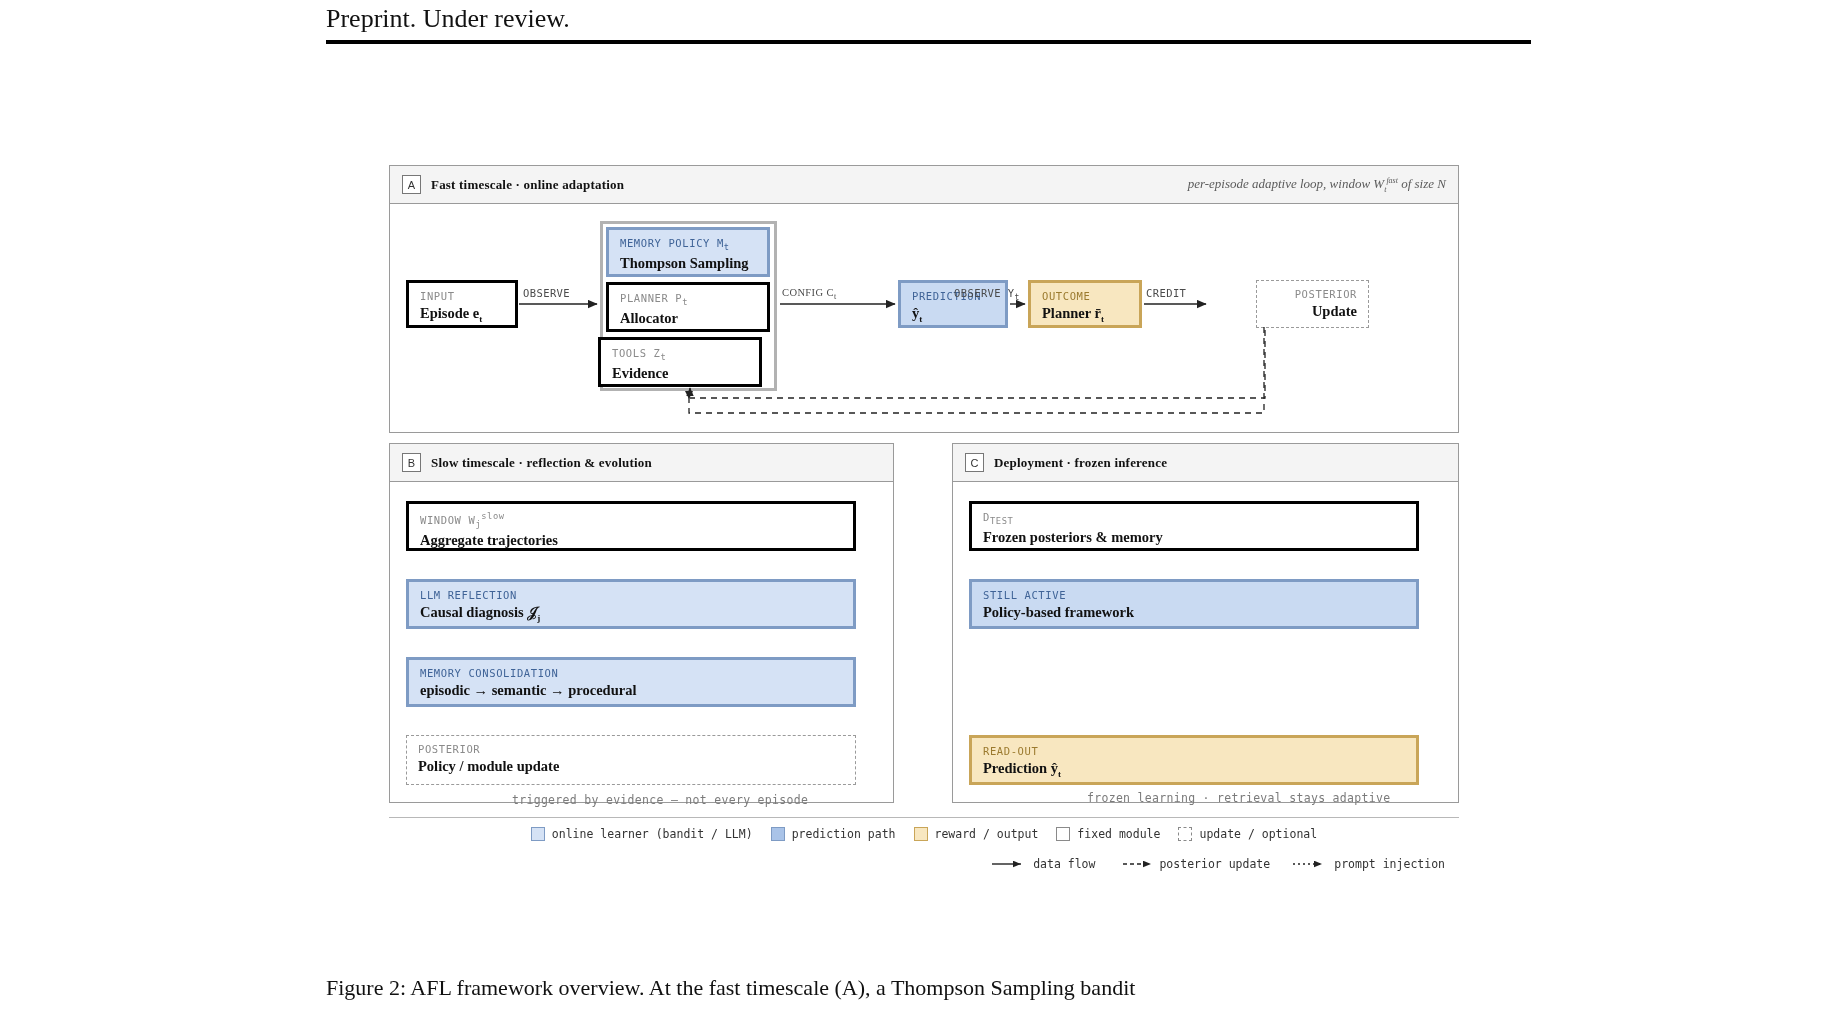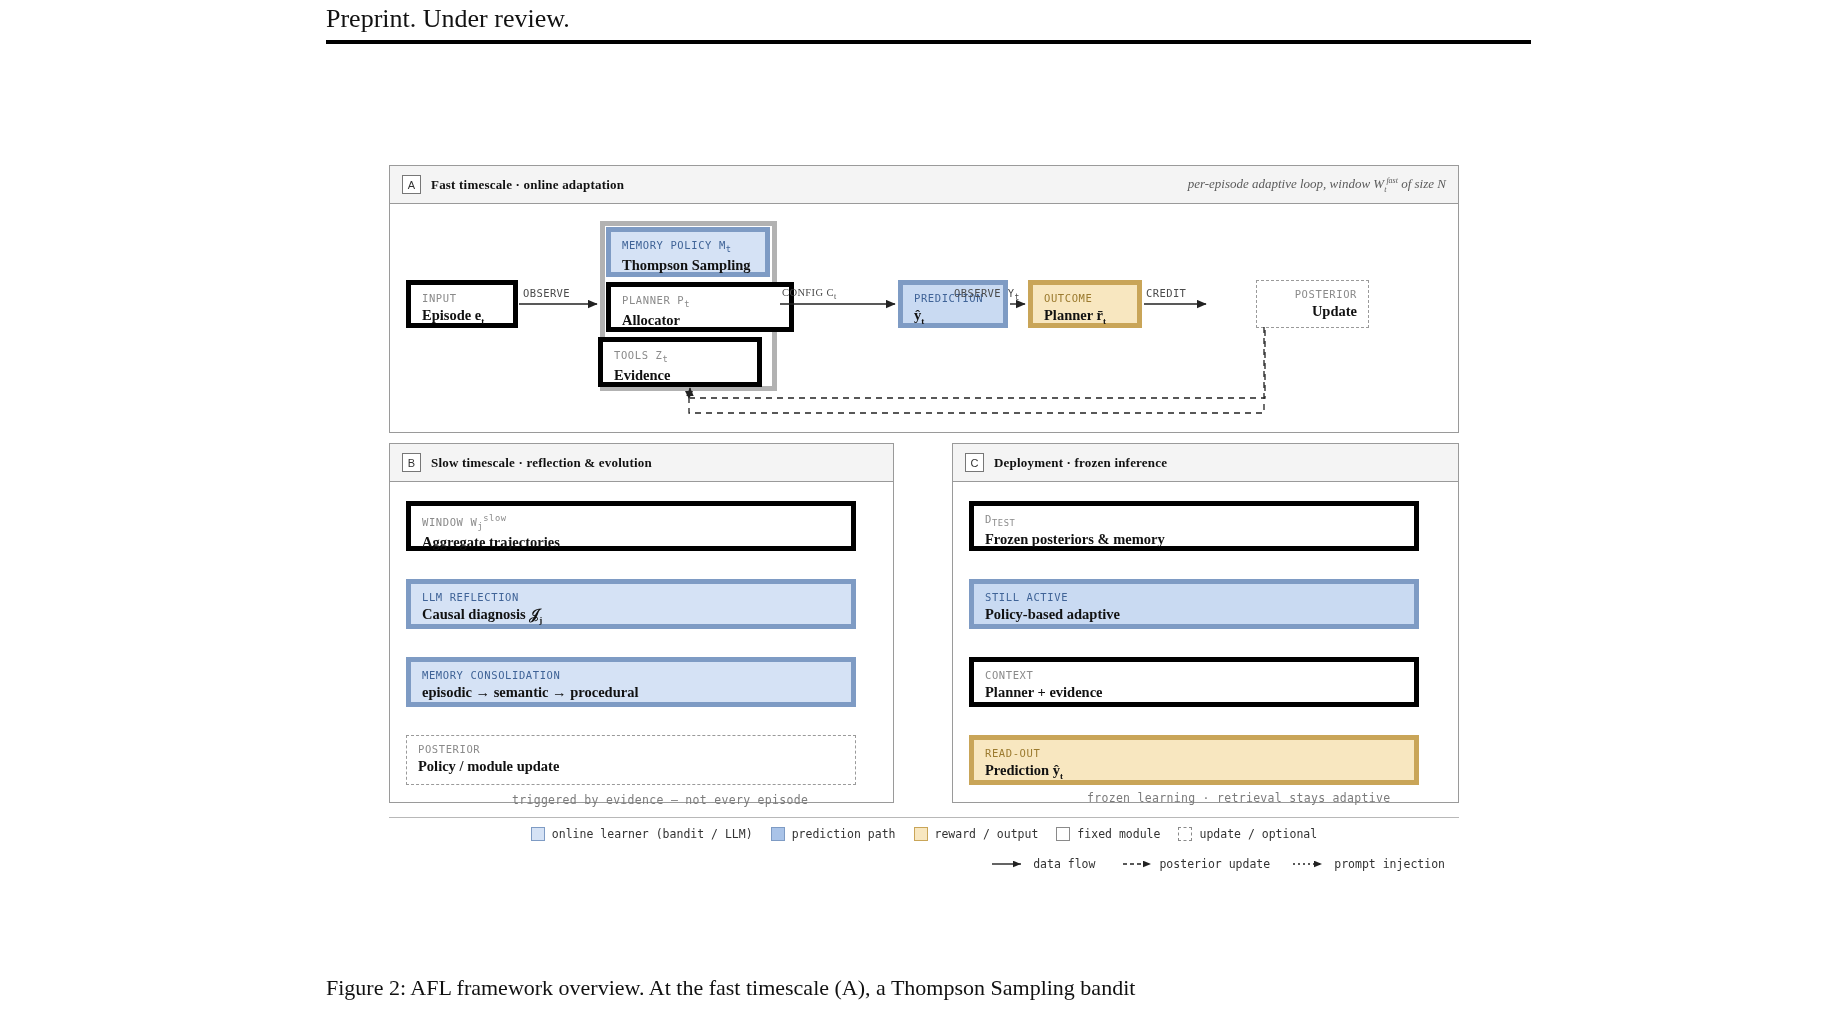"MEMORY POLICY Mt" .box { border: 5px solid #000000 -> 3px solid #000000 }
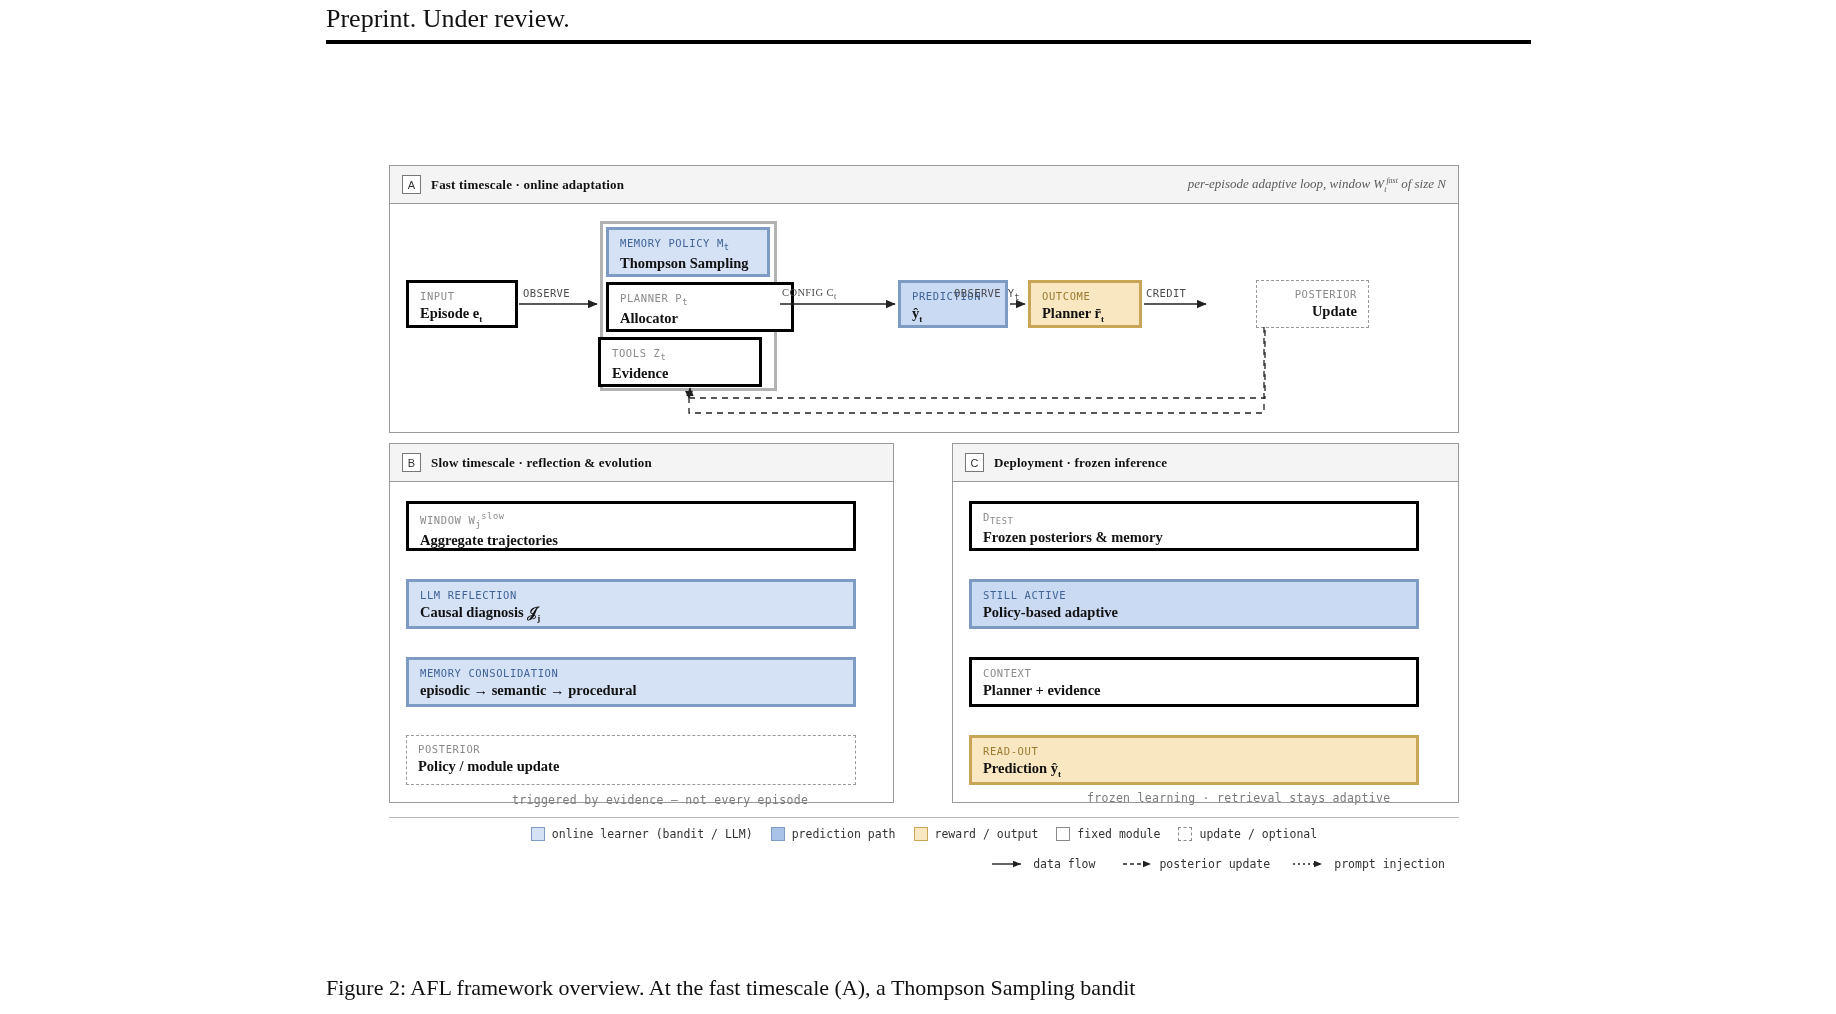"PLANNER Pt" div.box { width: 188px -> 164px }
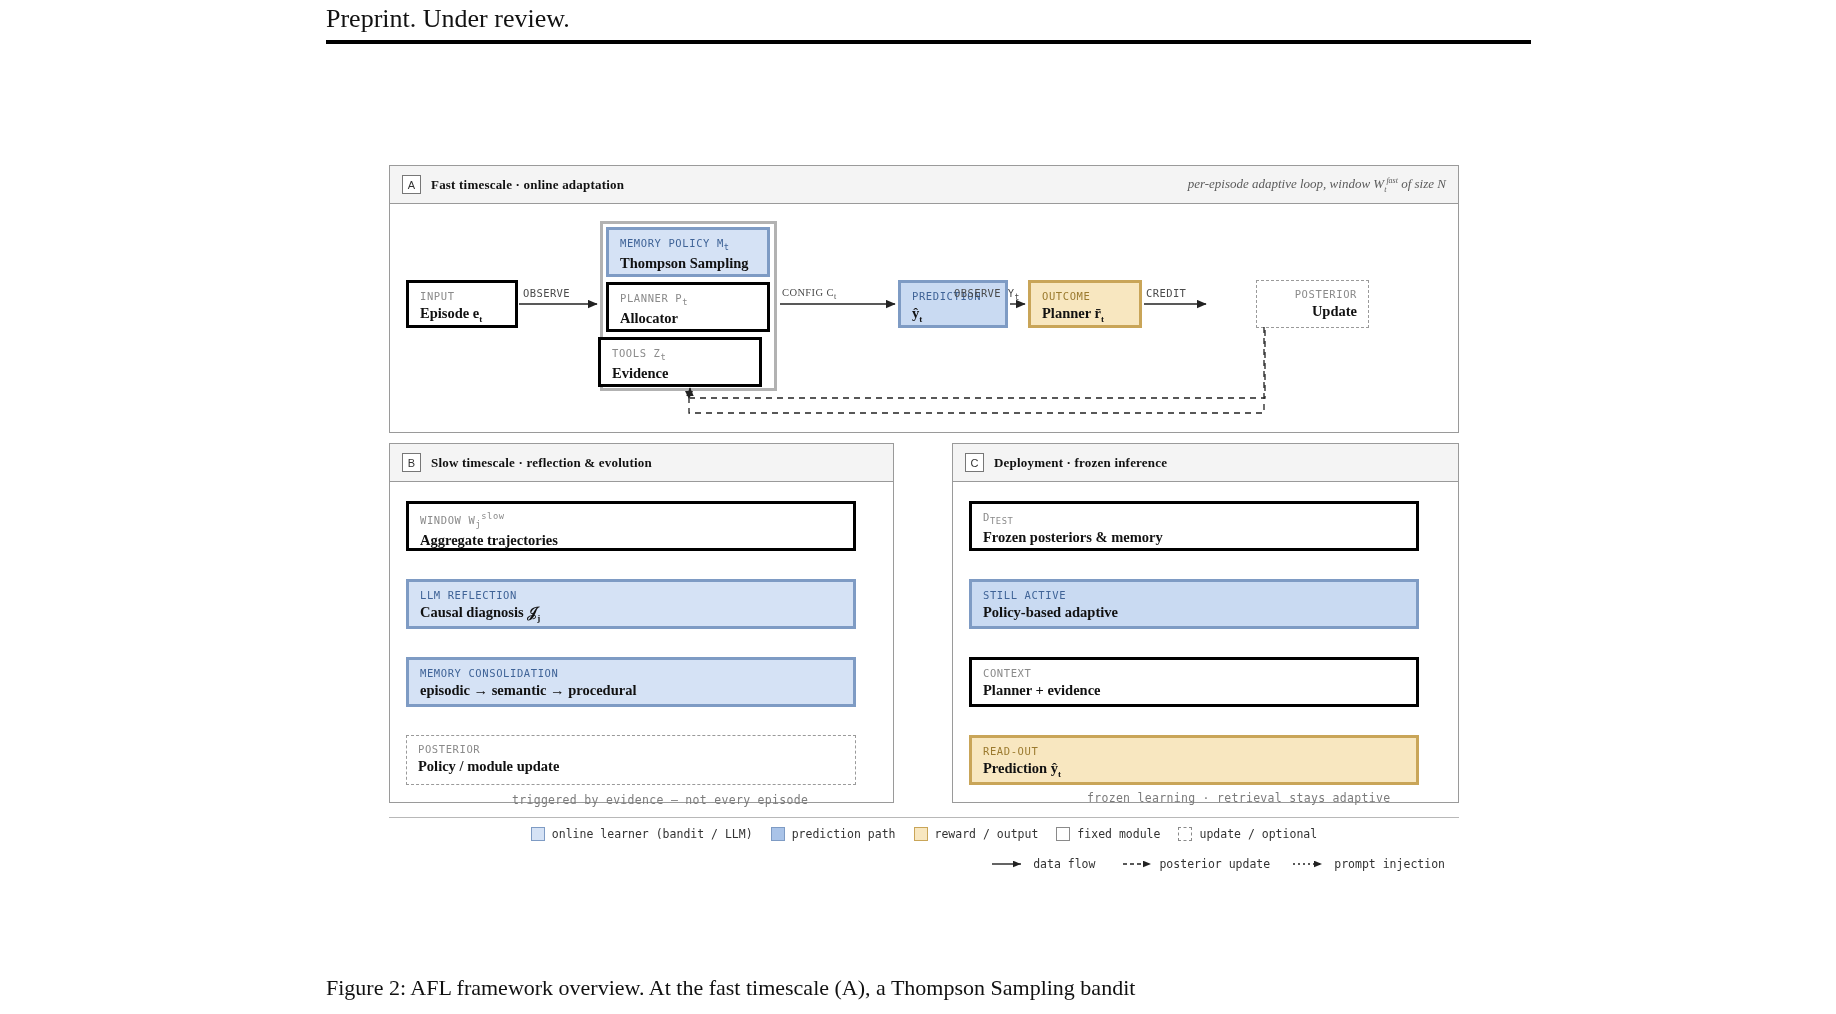"Policy-based adaptive" span.main { text: adaptive -> framework }
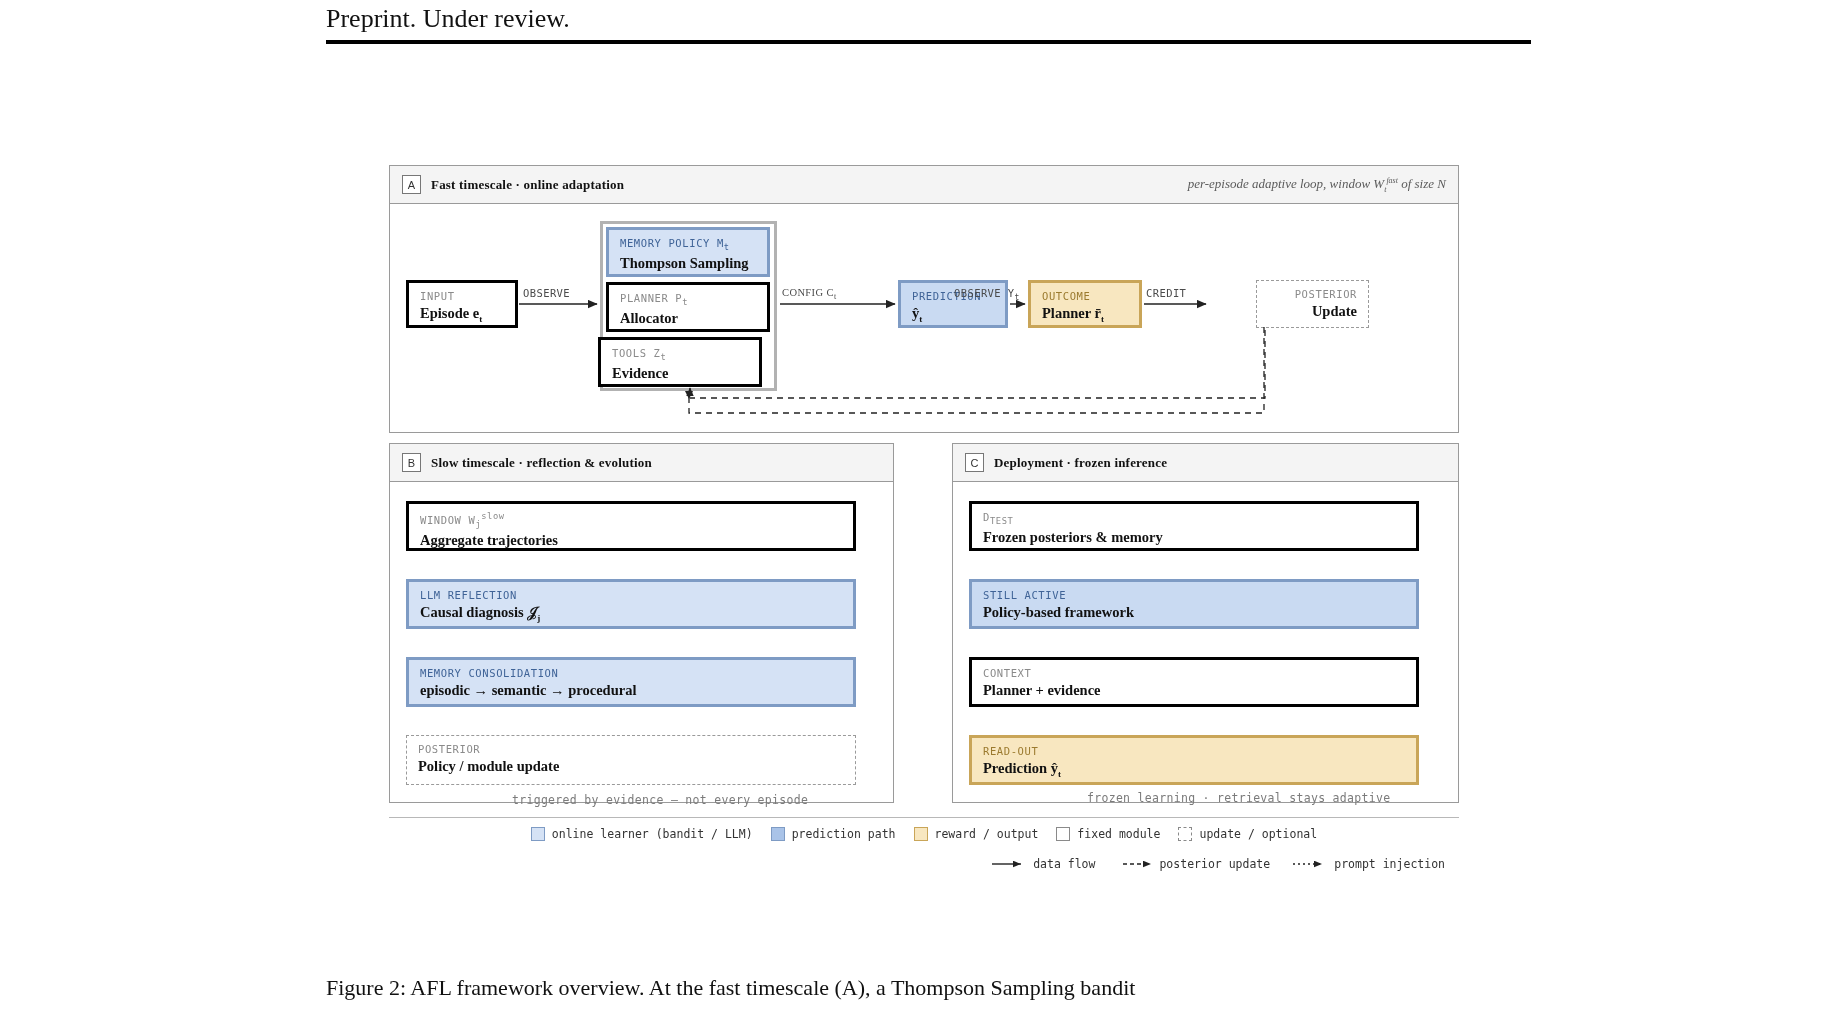"CONTEXT" div.box { html: <div> <span>CONTEXT</span> <span>Planner + evidence</span> </div> -> none }
